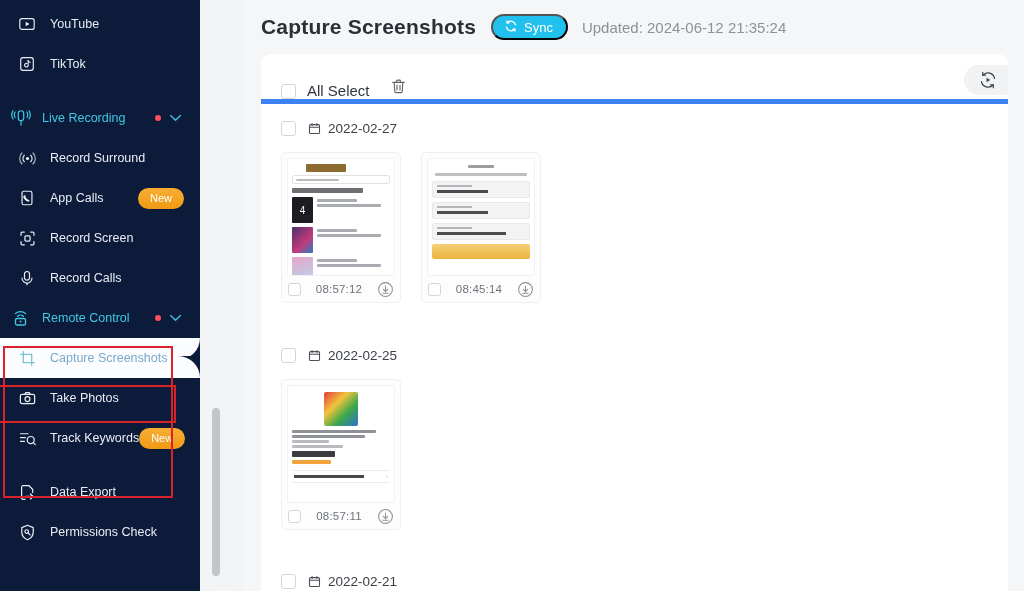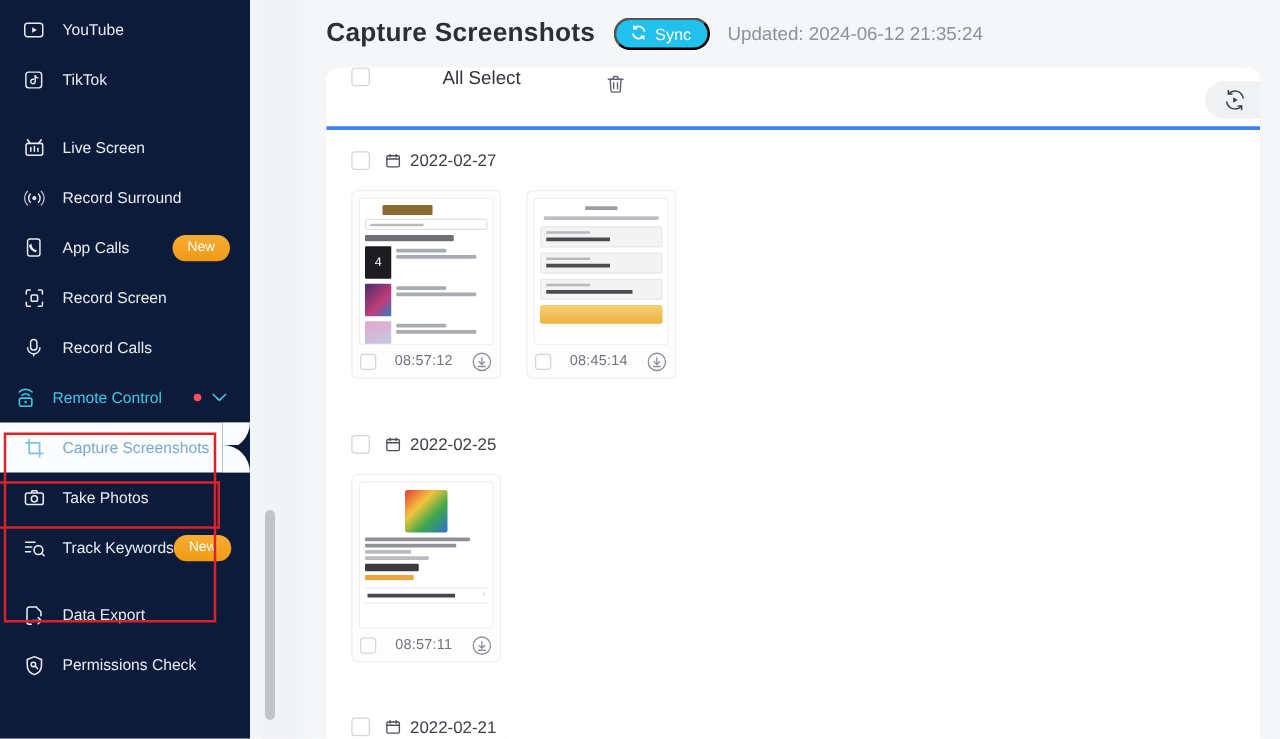"All Select" .panel-top { align-items: flex-start -> flex-end; border-bottom: 3px solid #3b82f6 -> 5px solid #3b82f6; gap: 47px -> none }
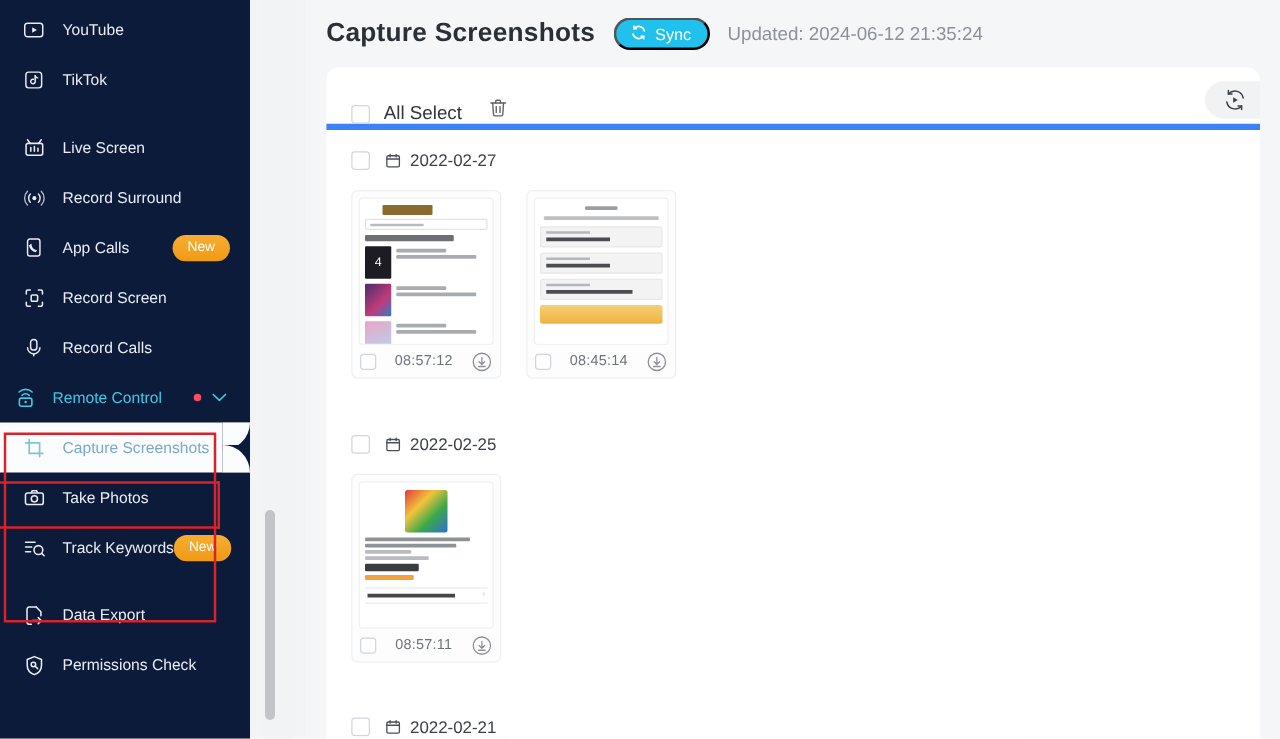"Live Recording" div.nav-group { html: none -> <div> <span> <svg> <rect></rect> <path></path> <path></path> <path></path> </svg> </span> <span>Live Recording</span> <span></span> <span> <svg> <path></path> </svg> </span> </div> }
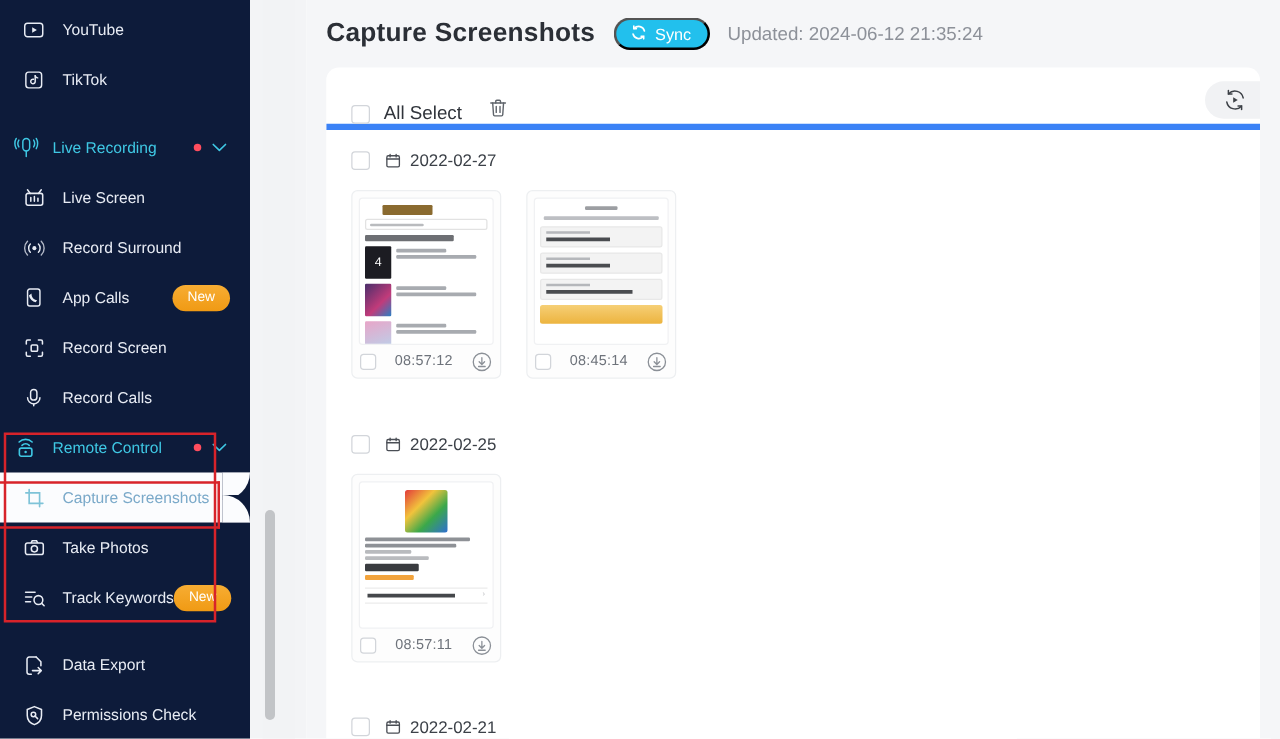"Live Screen" div.nav-item { html: <div> <span> <svg> <rect></rect> <path></path> <path></path> </svg> </span> <span>Live Screen</span> </div> -> none }
